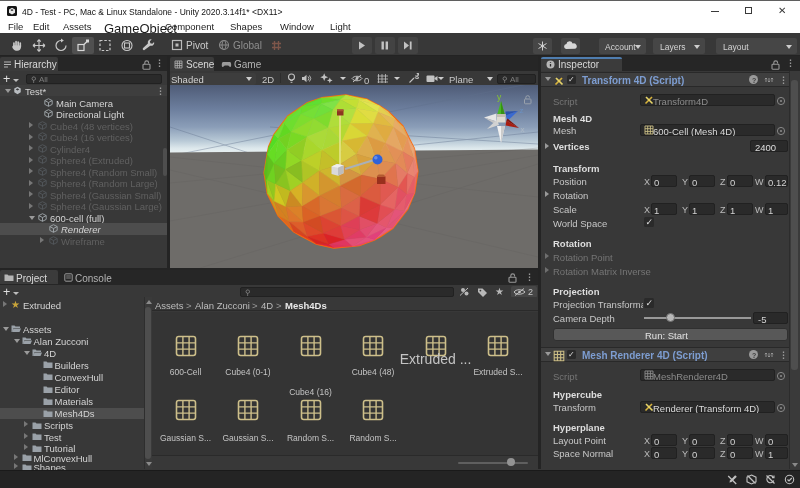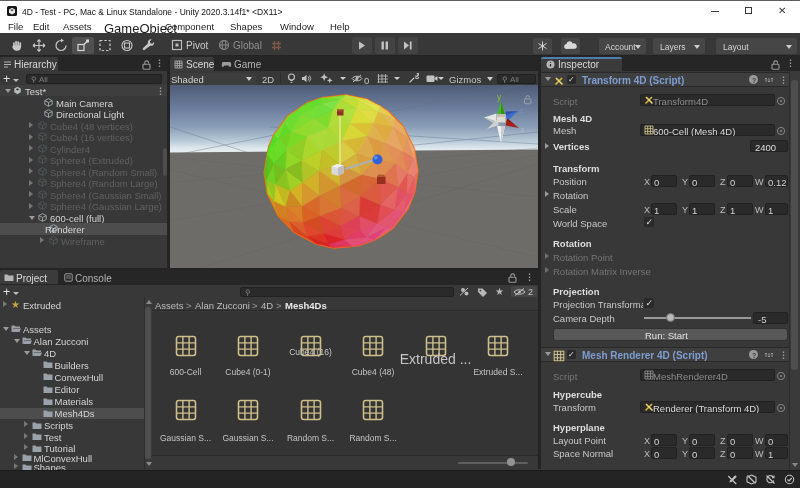"Help" div.txt { text: Help -> Light }
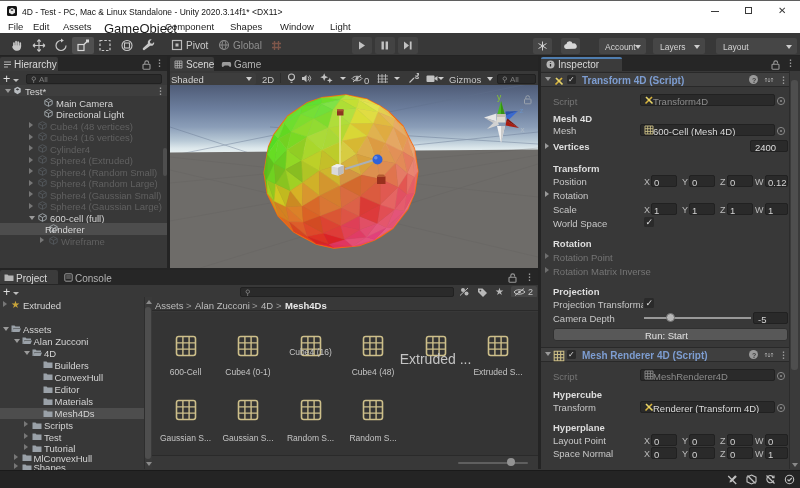"Gizmos" div.txt { text: Gizmos -> Plane }
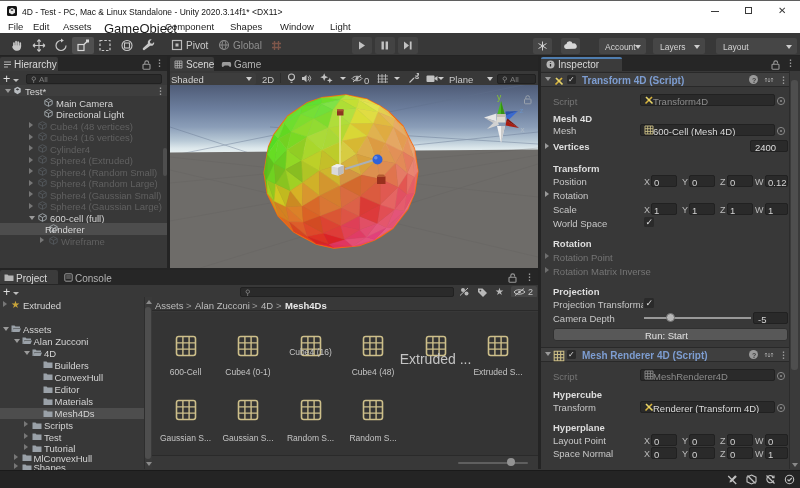"Renderer" div.txt { font-style: none -> italic; left: 45px -> 61px }
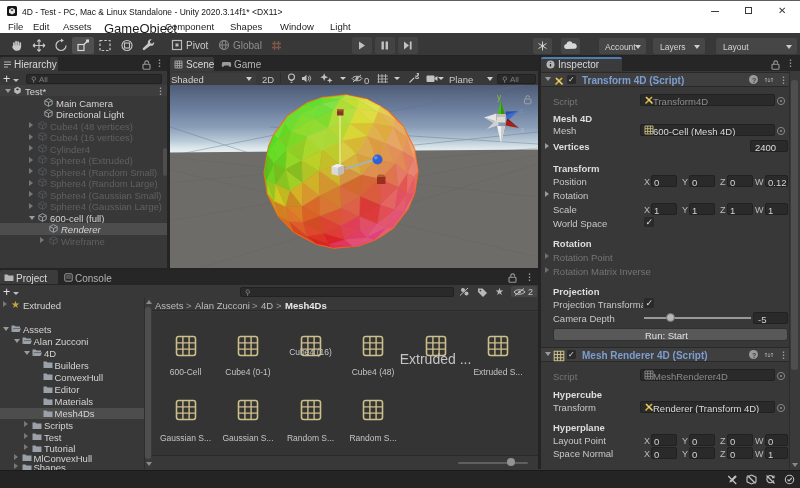"Cube4 (16)" div.txt { top: 348px -> 388px }
